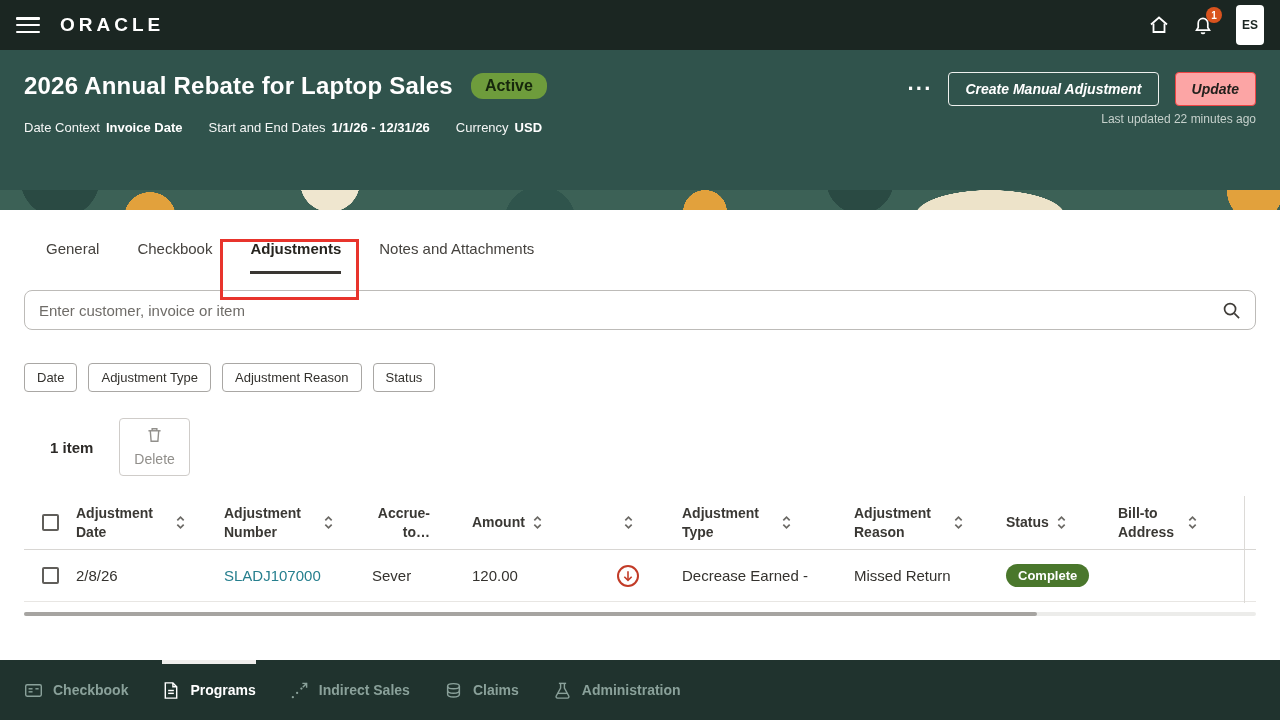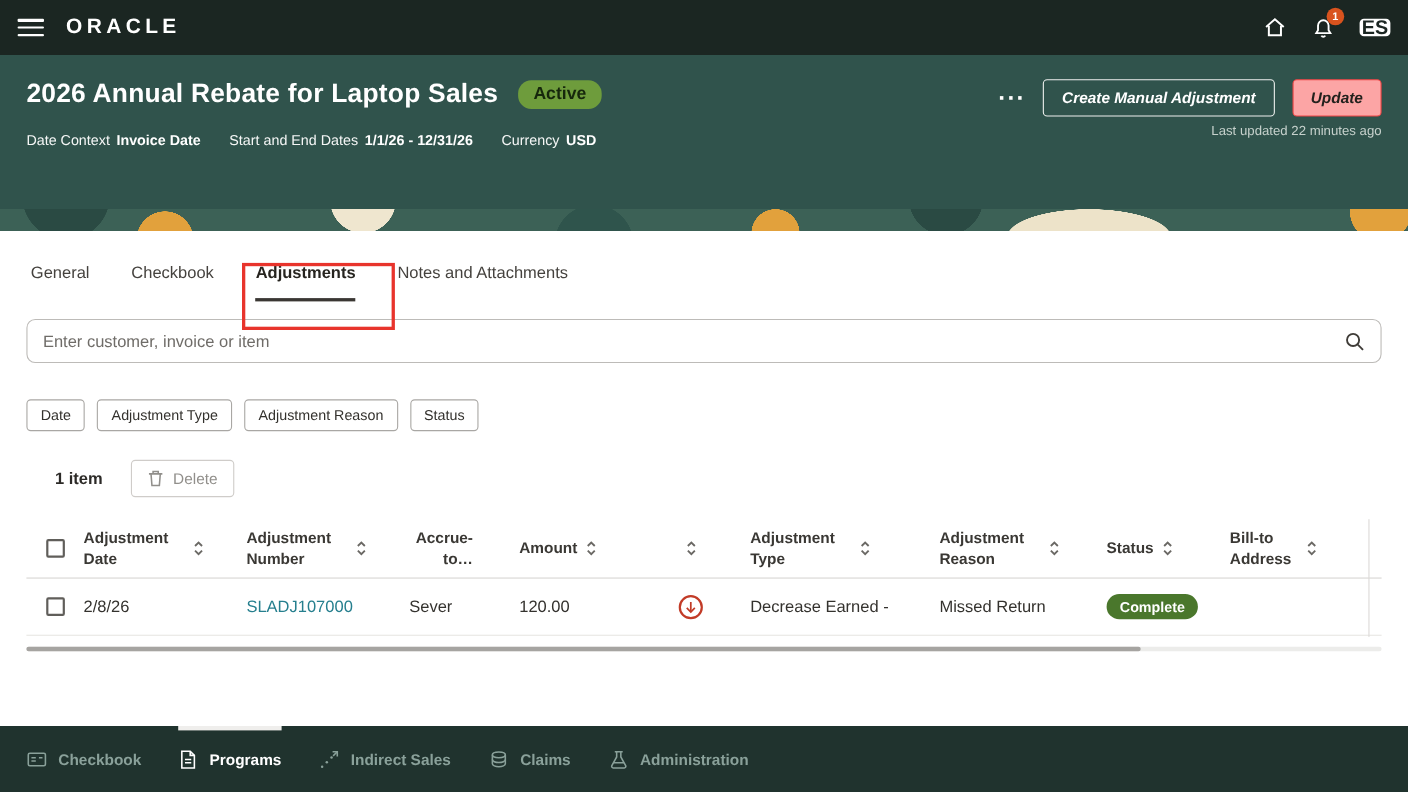"ES" .avatar { font-size: 18px -> 12px; height: 16px -> 40px }
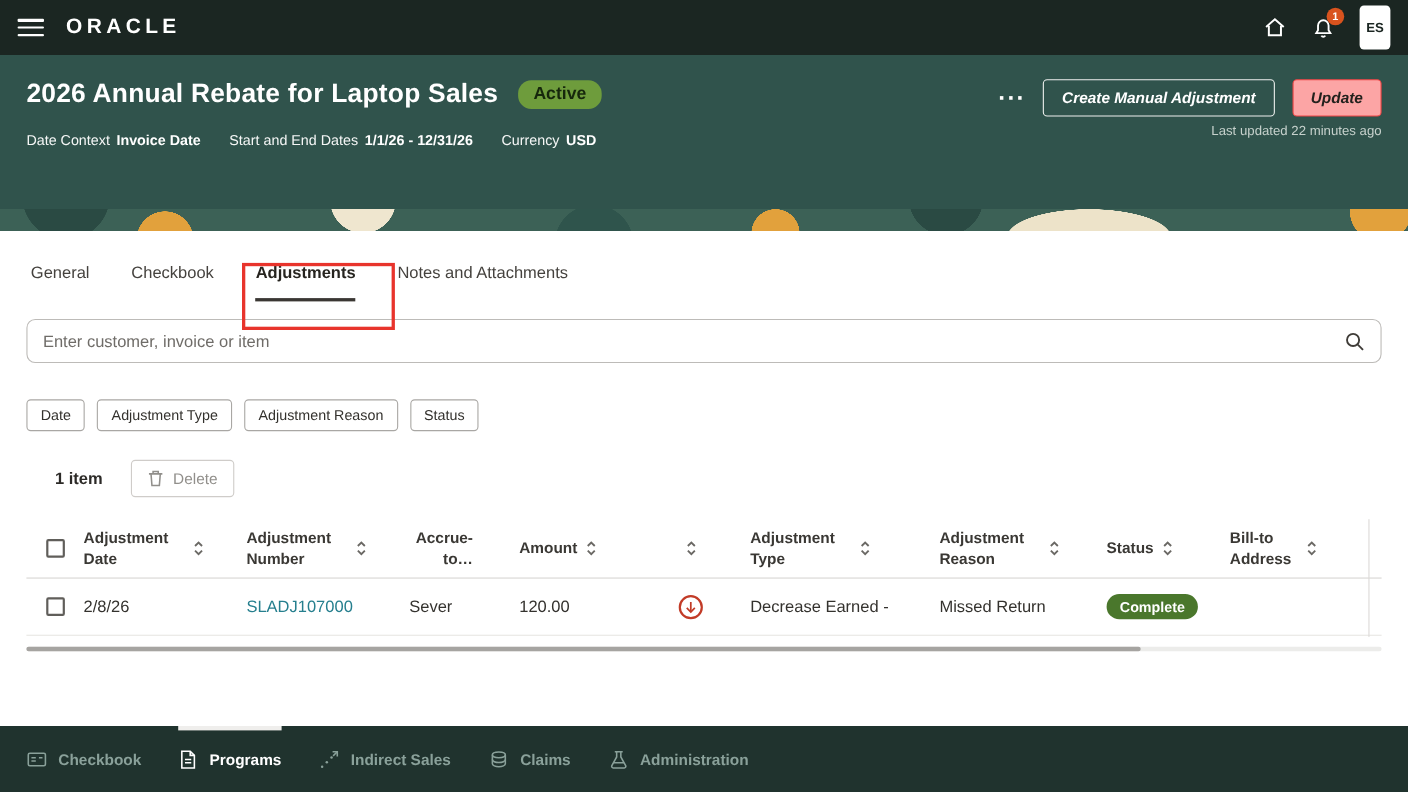"General" .tabs { margin-left: none -> 18px }
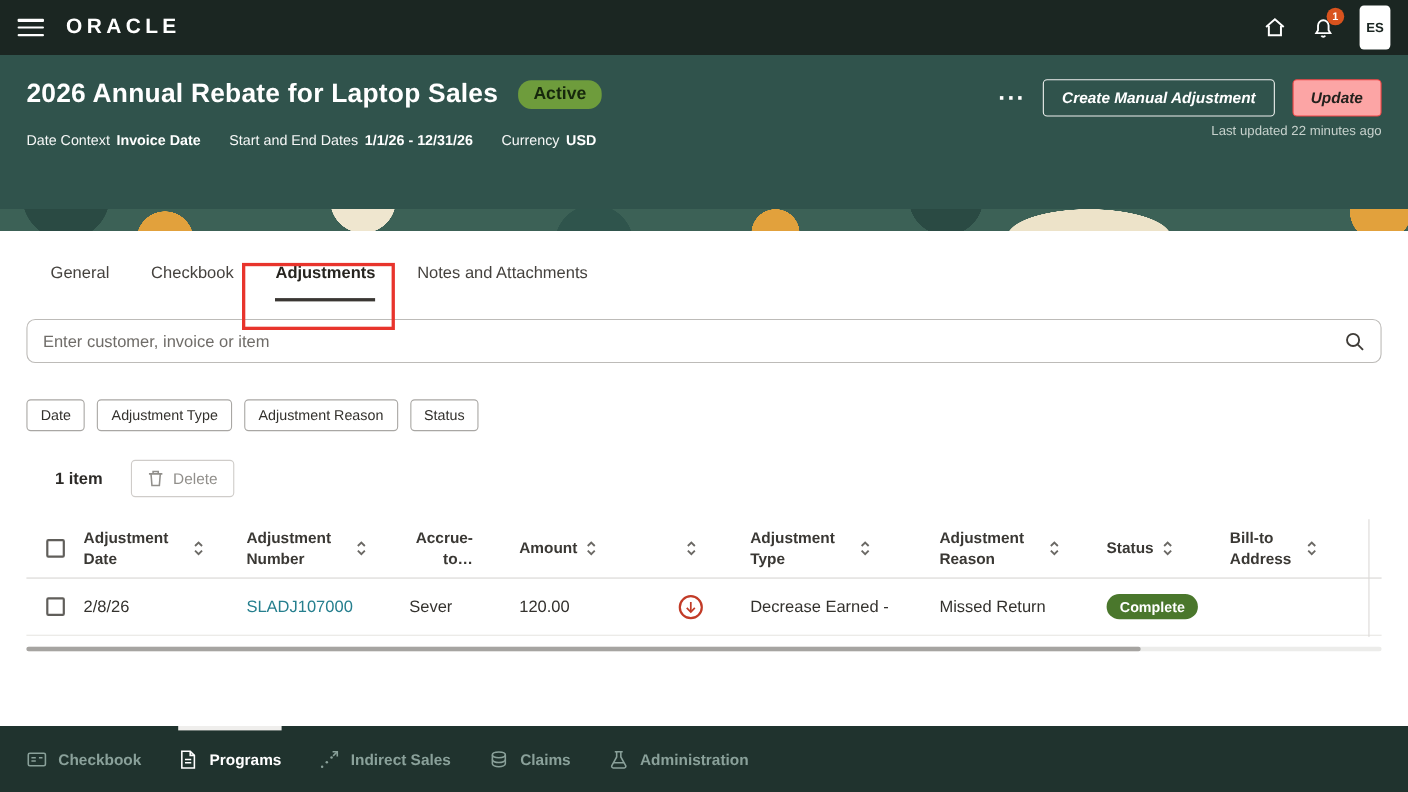"Delete" .btn-delete { flex-direction: none -> column }
